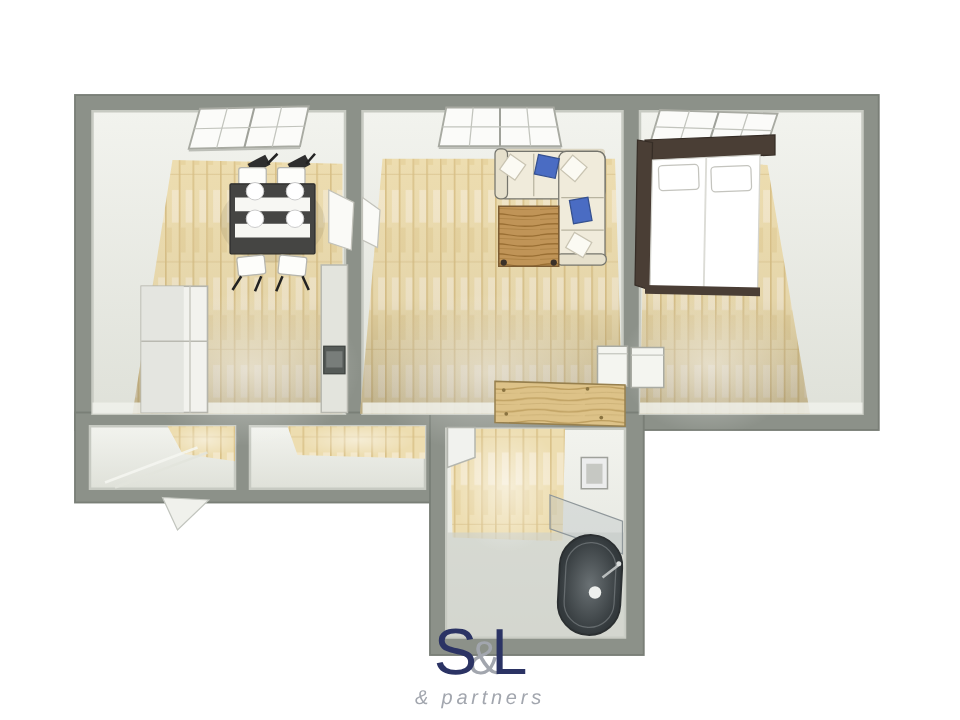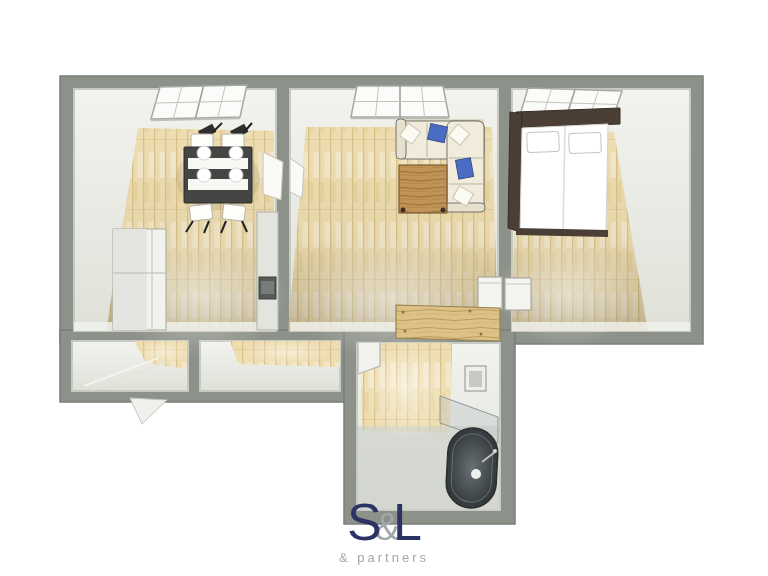"& partners" .tagline { font-size: 13px -> 16px; font-style: none -> italic }
